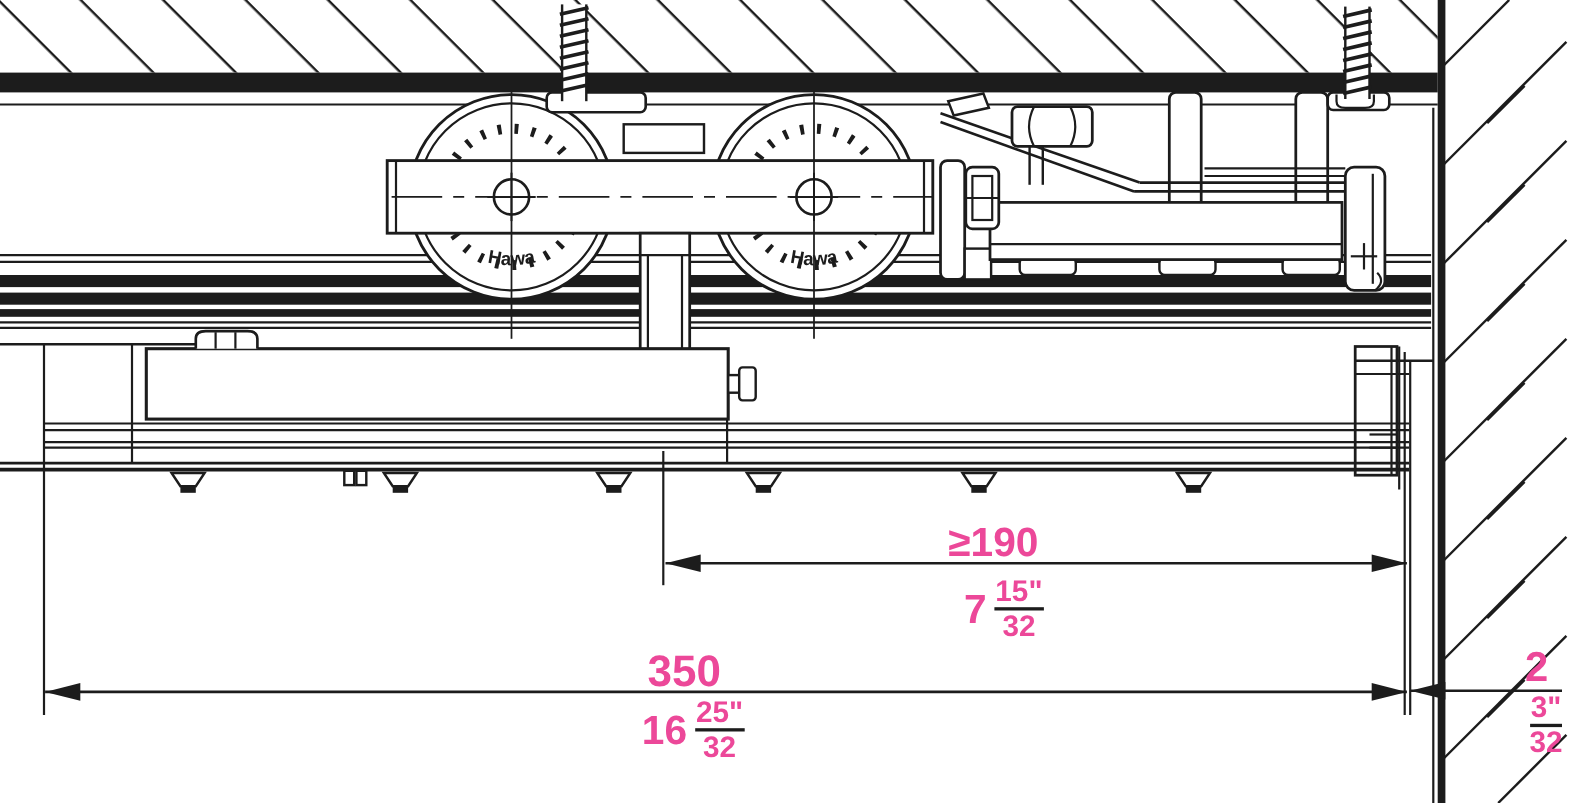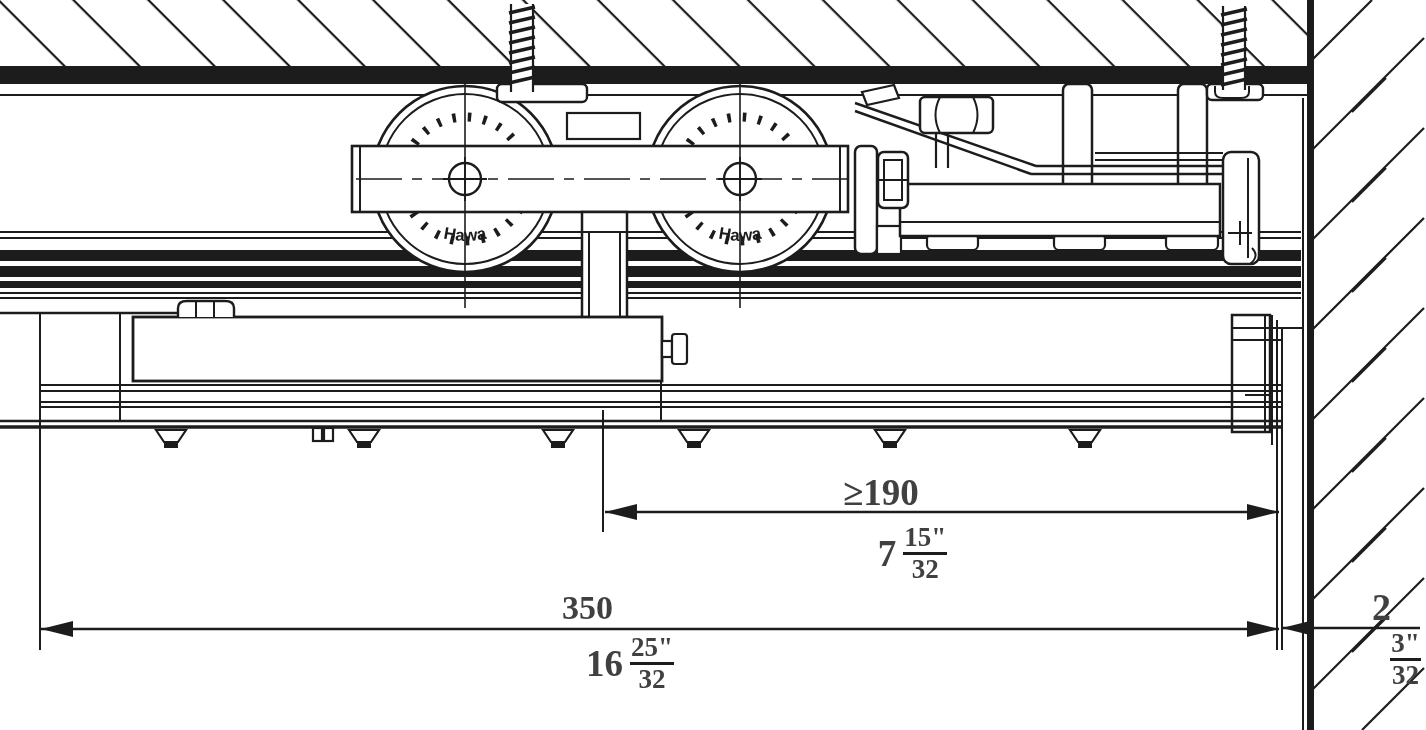"≥190" .dim-label { color: #404040 -> #ec4899; font-family: Liberation Serif, serif -> none; text-align: left -> center }
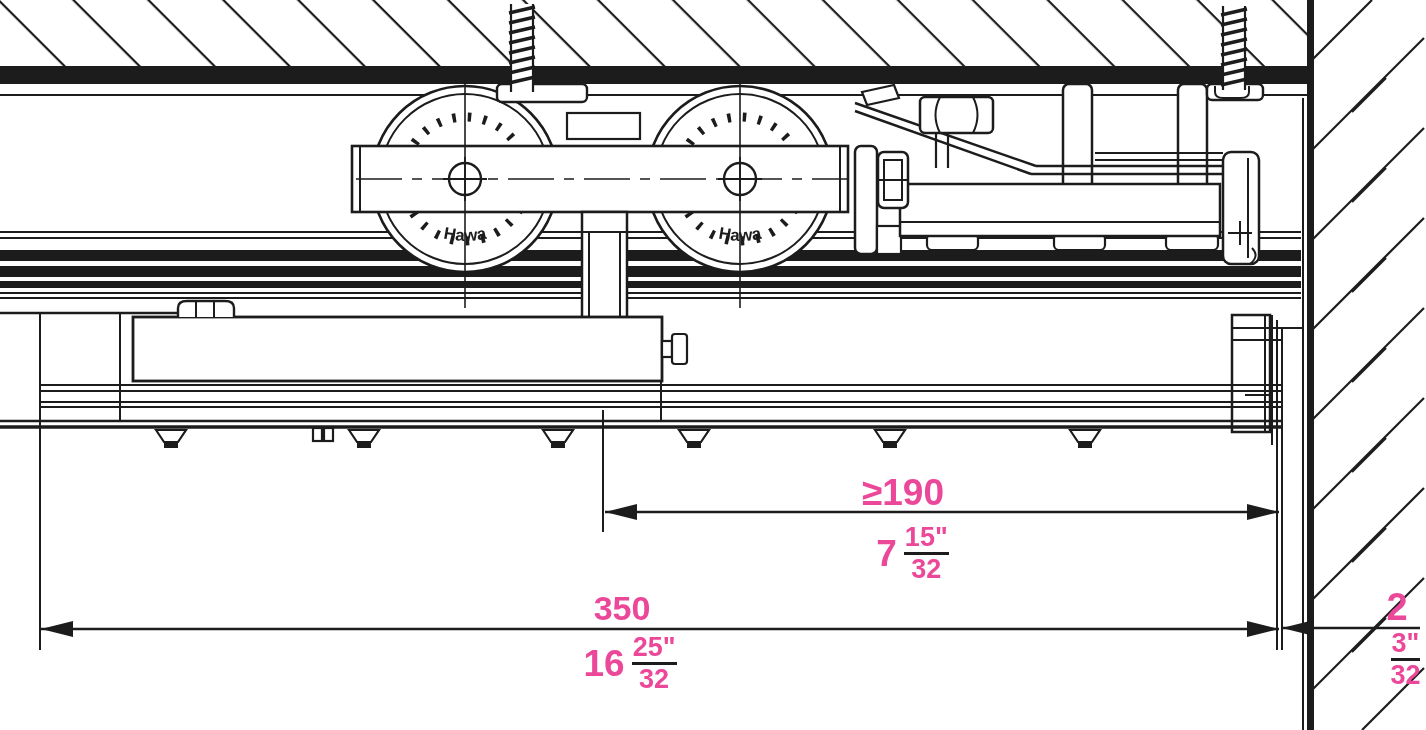"350" div.dim-label { font-size: 34px -> 40px }
